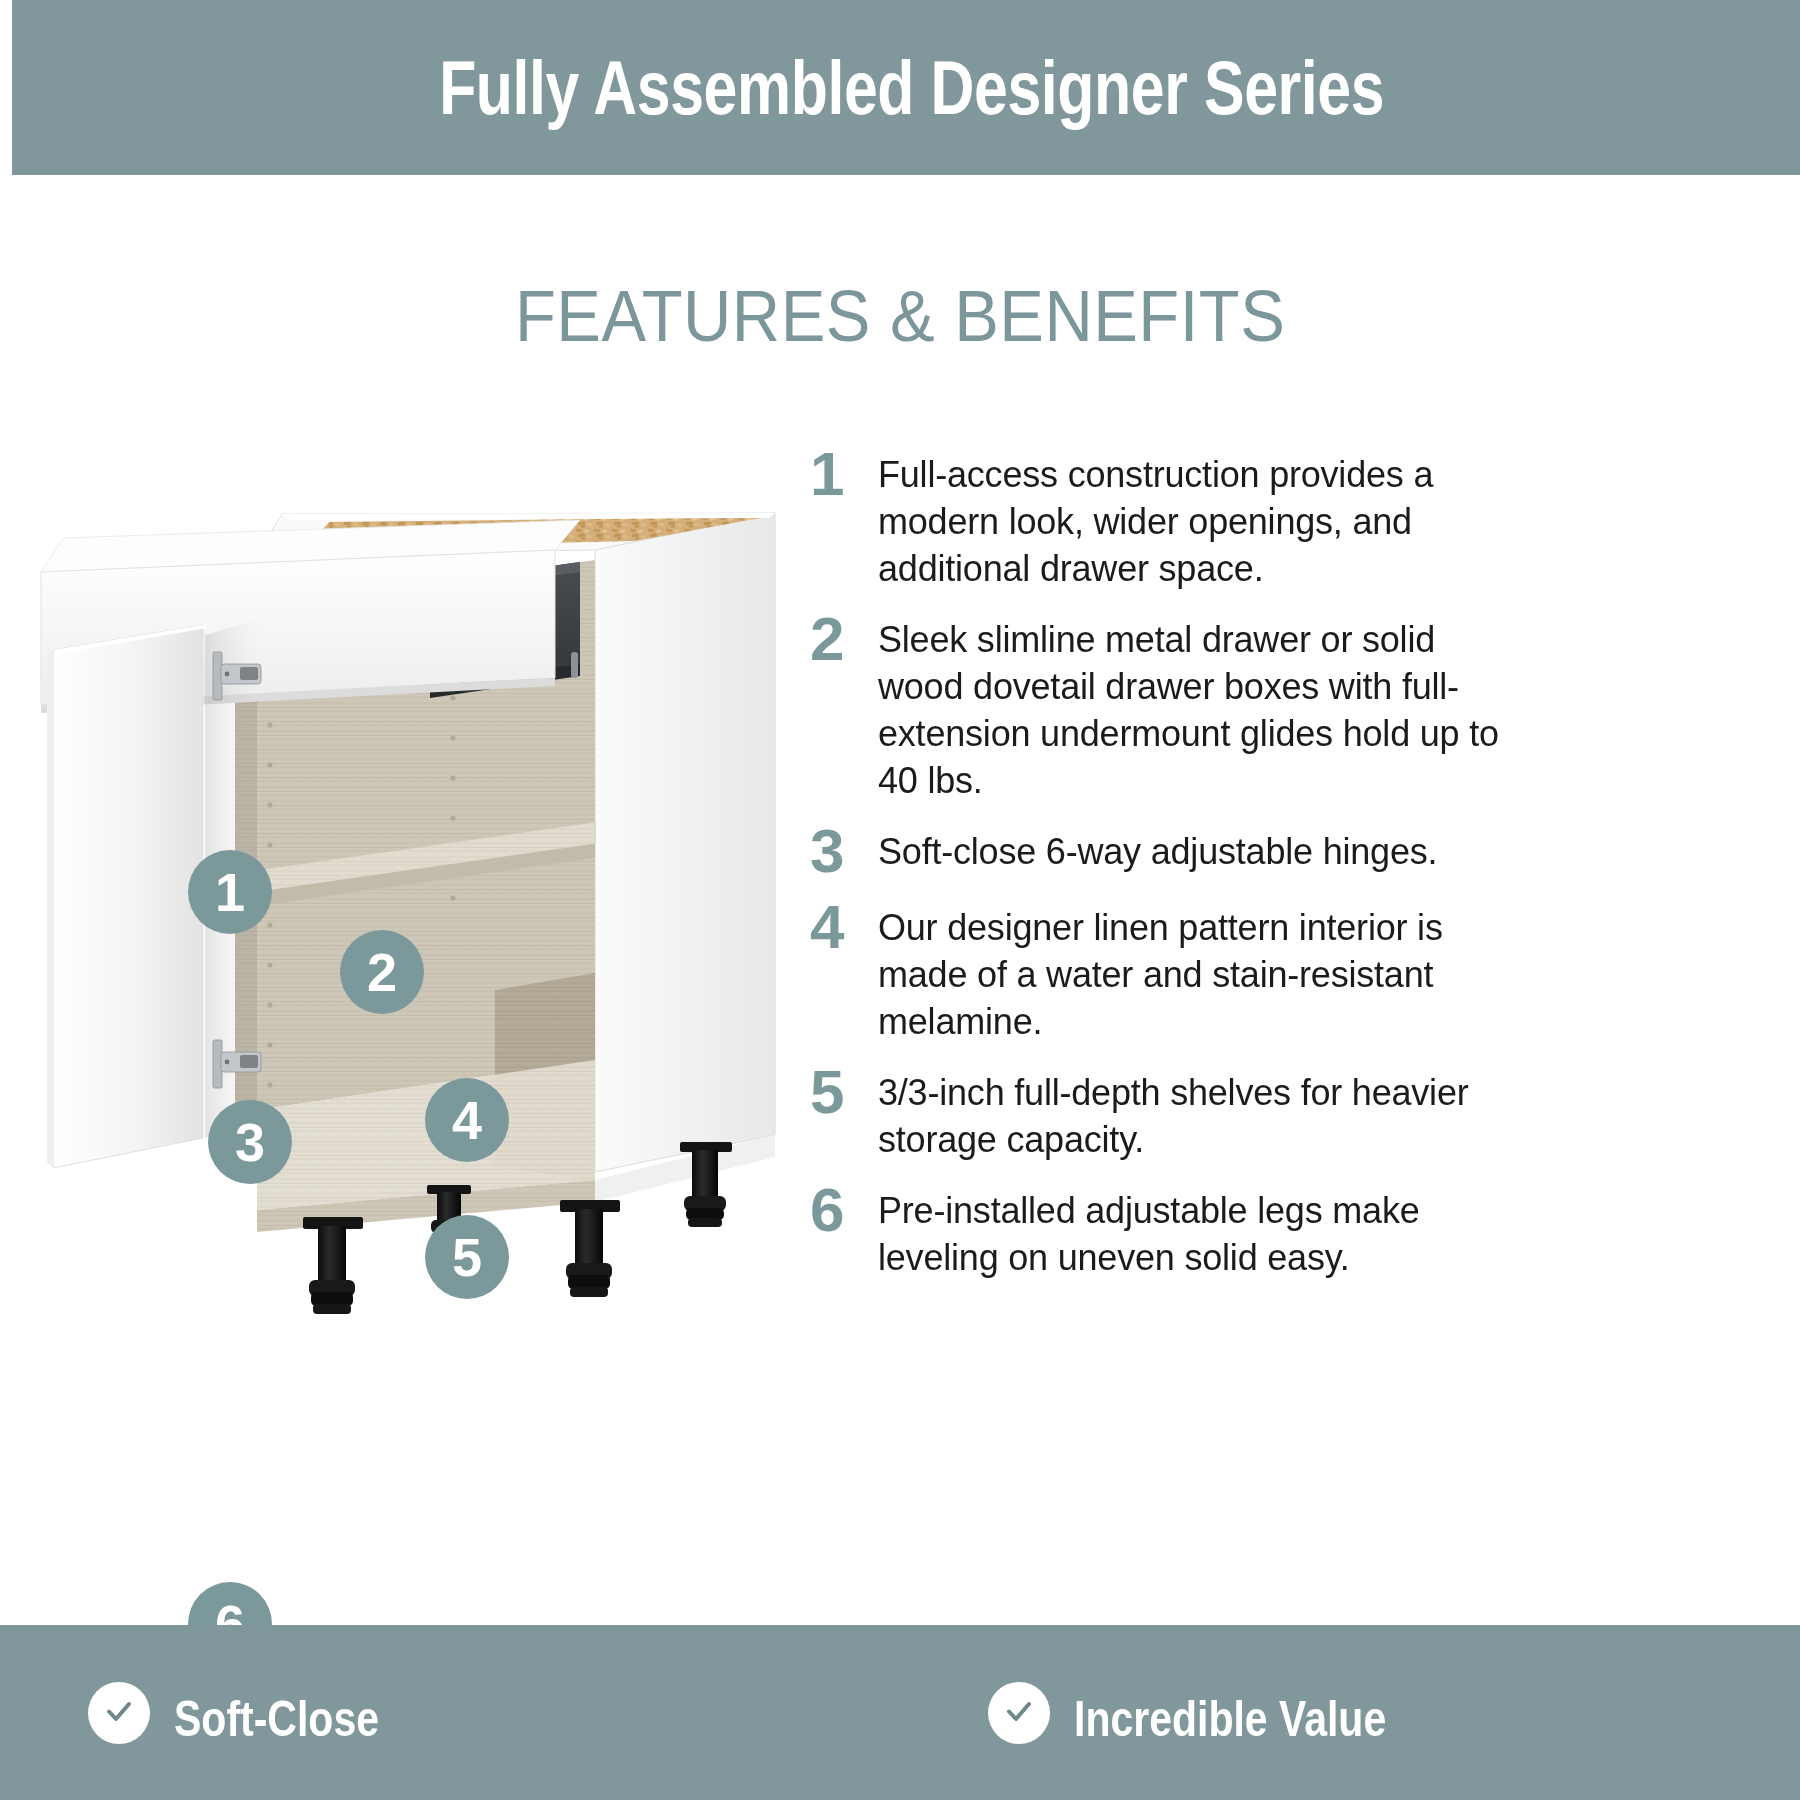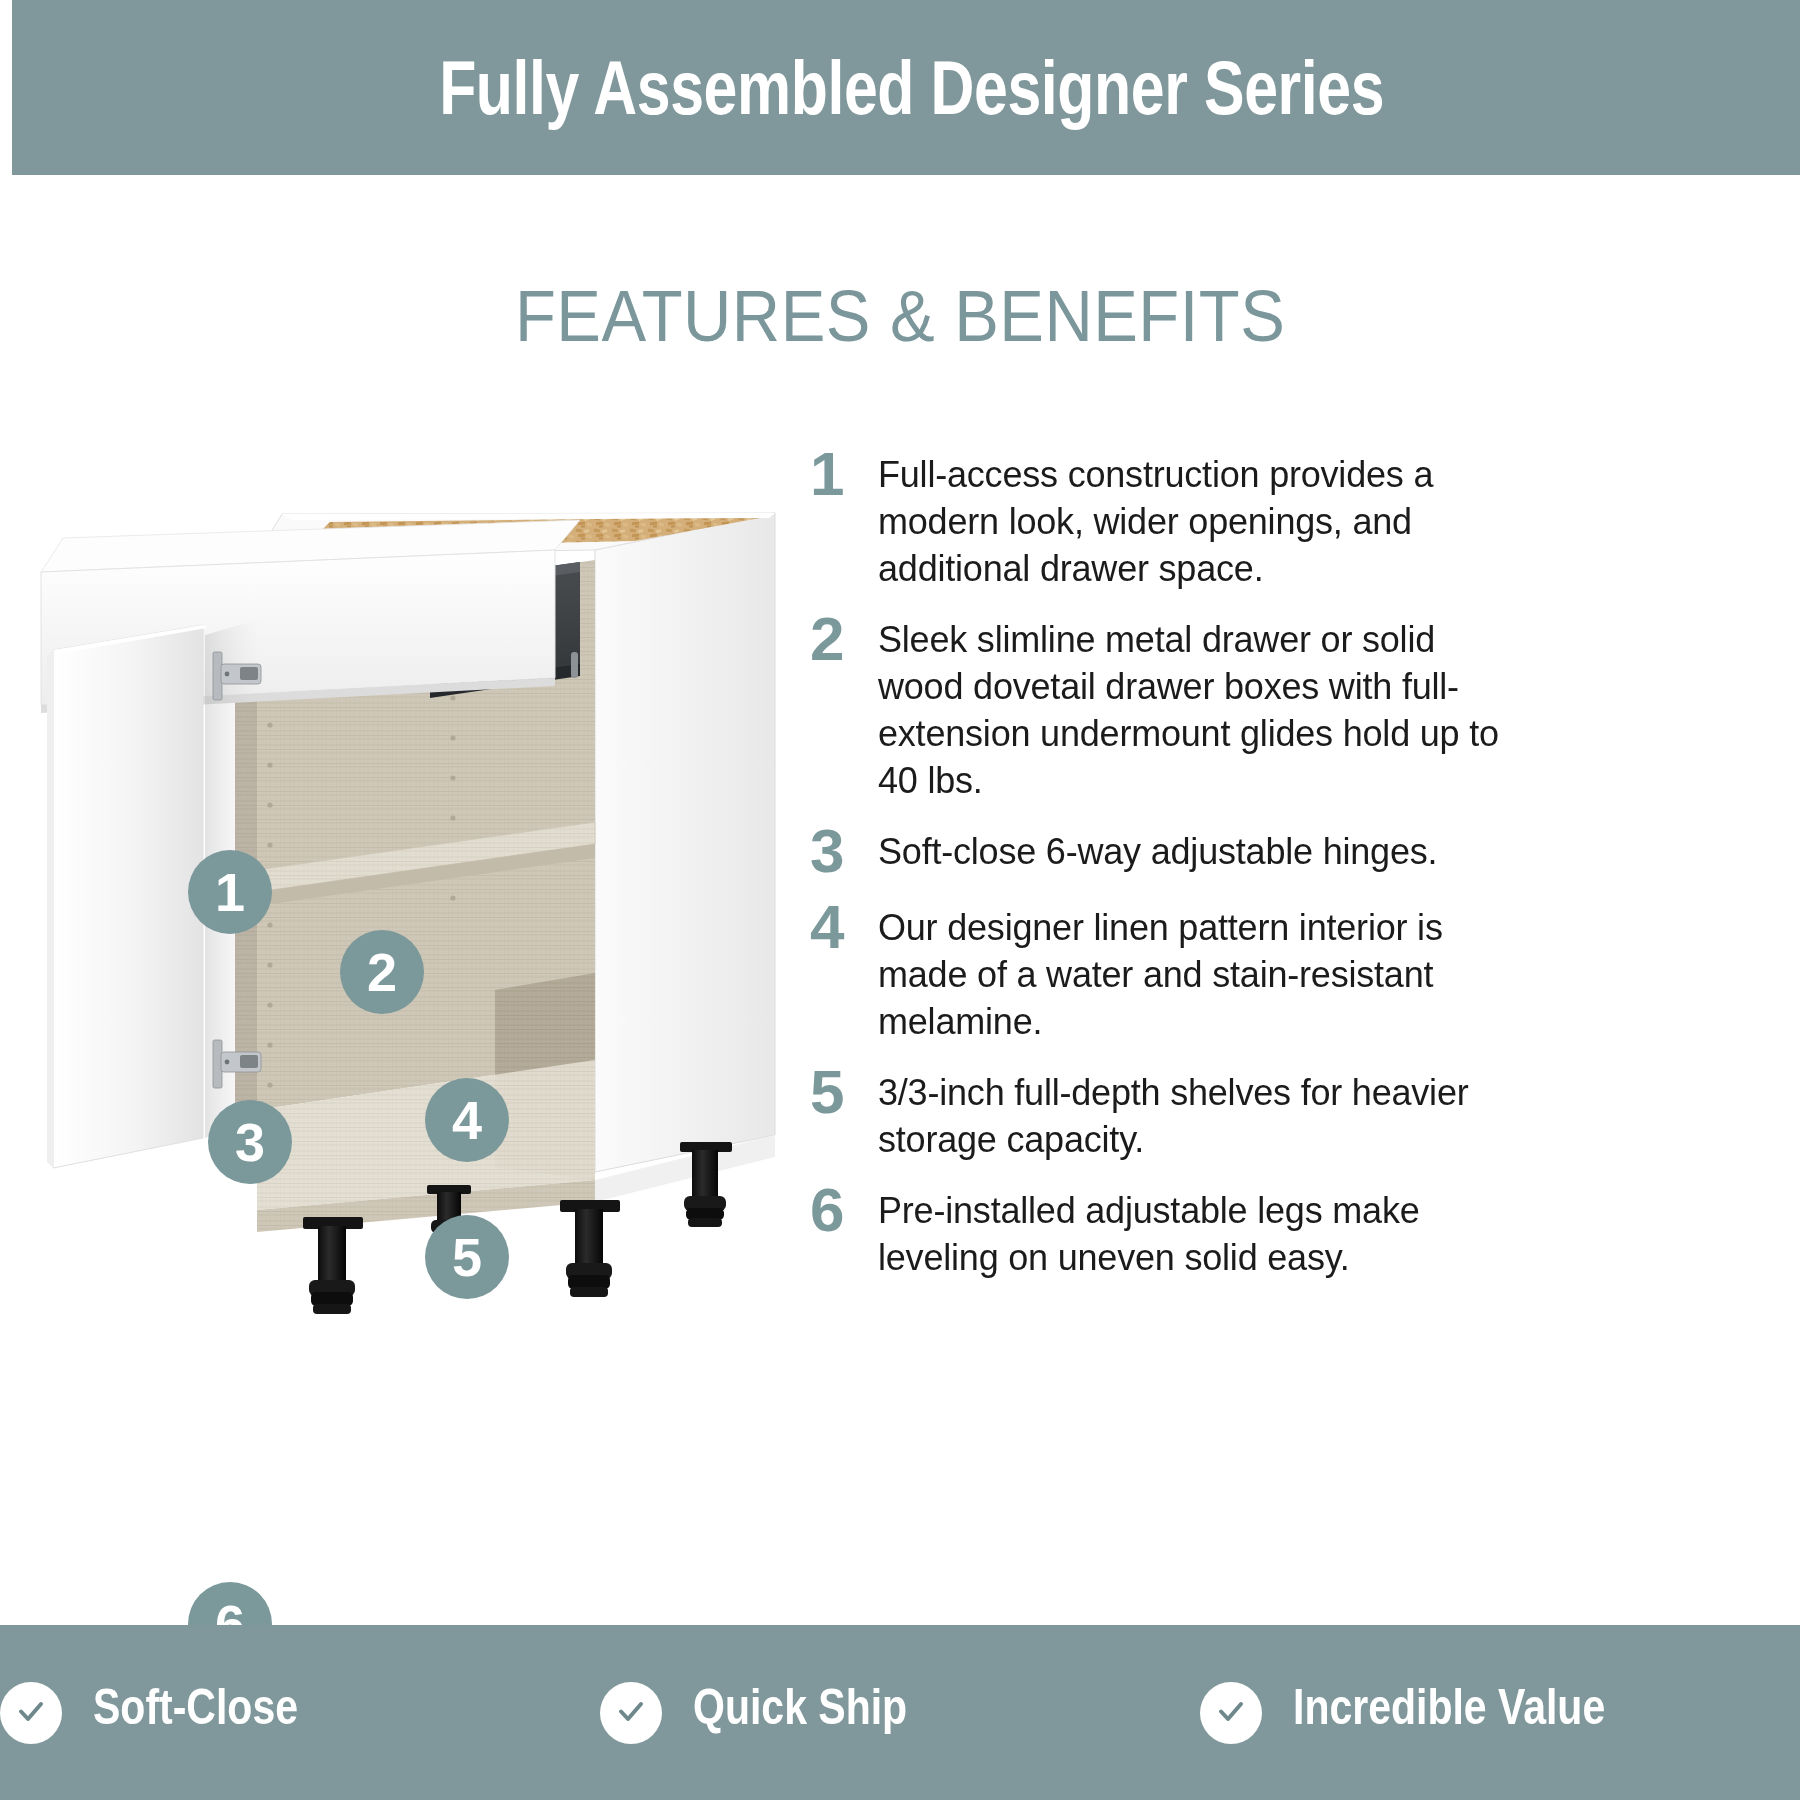"Soft-Close" .footer-item { align-items: flex-start -> flex-end; gap: 7px -> none; padding-left: none -> 88px }
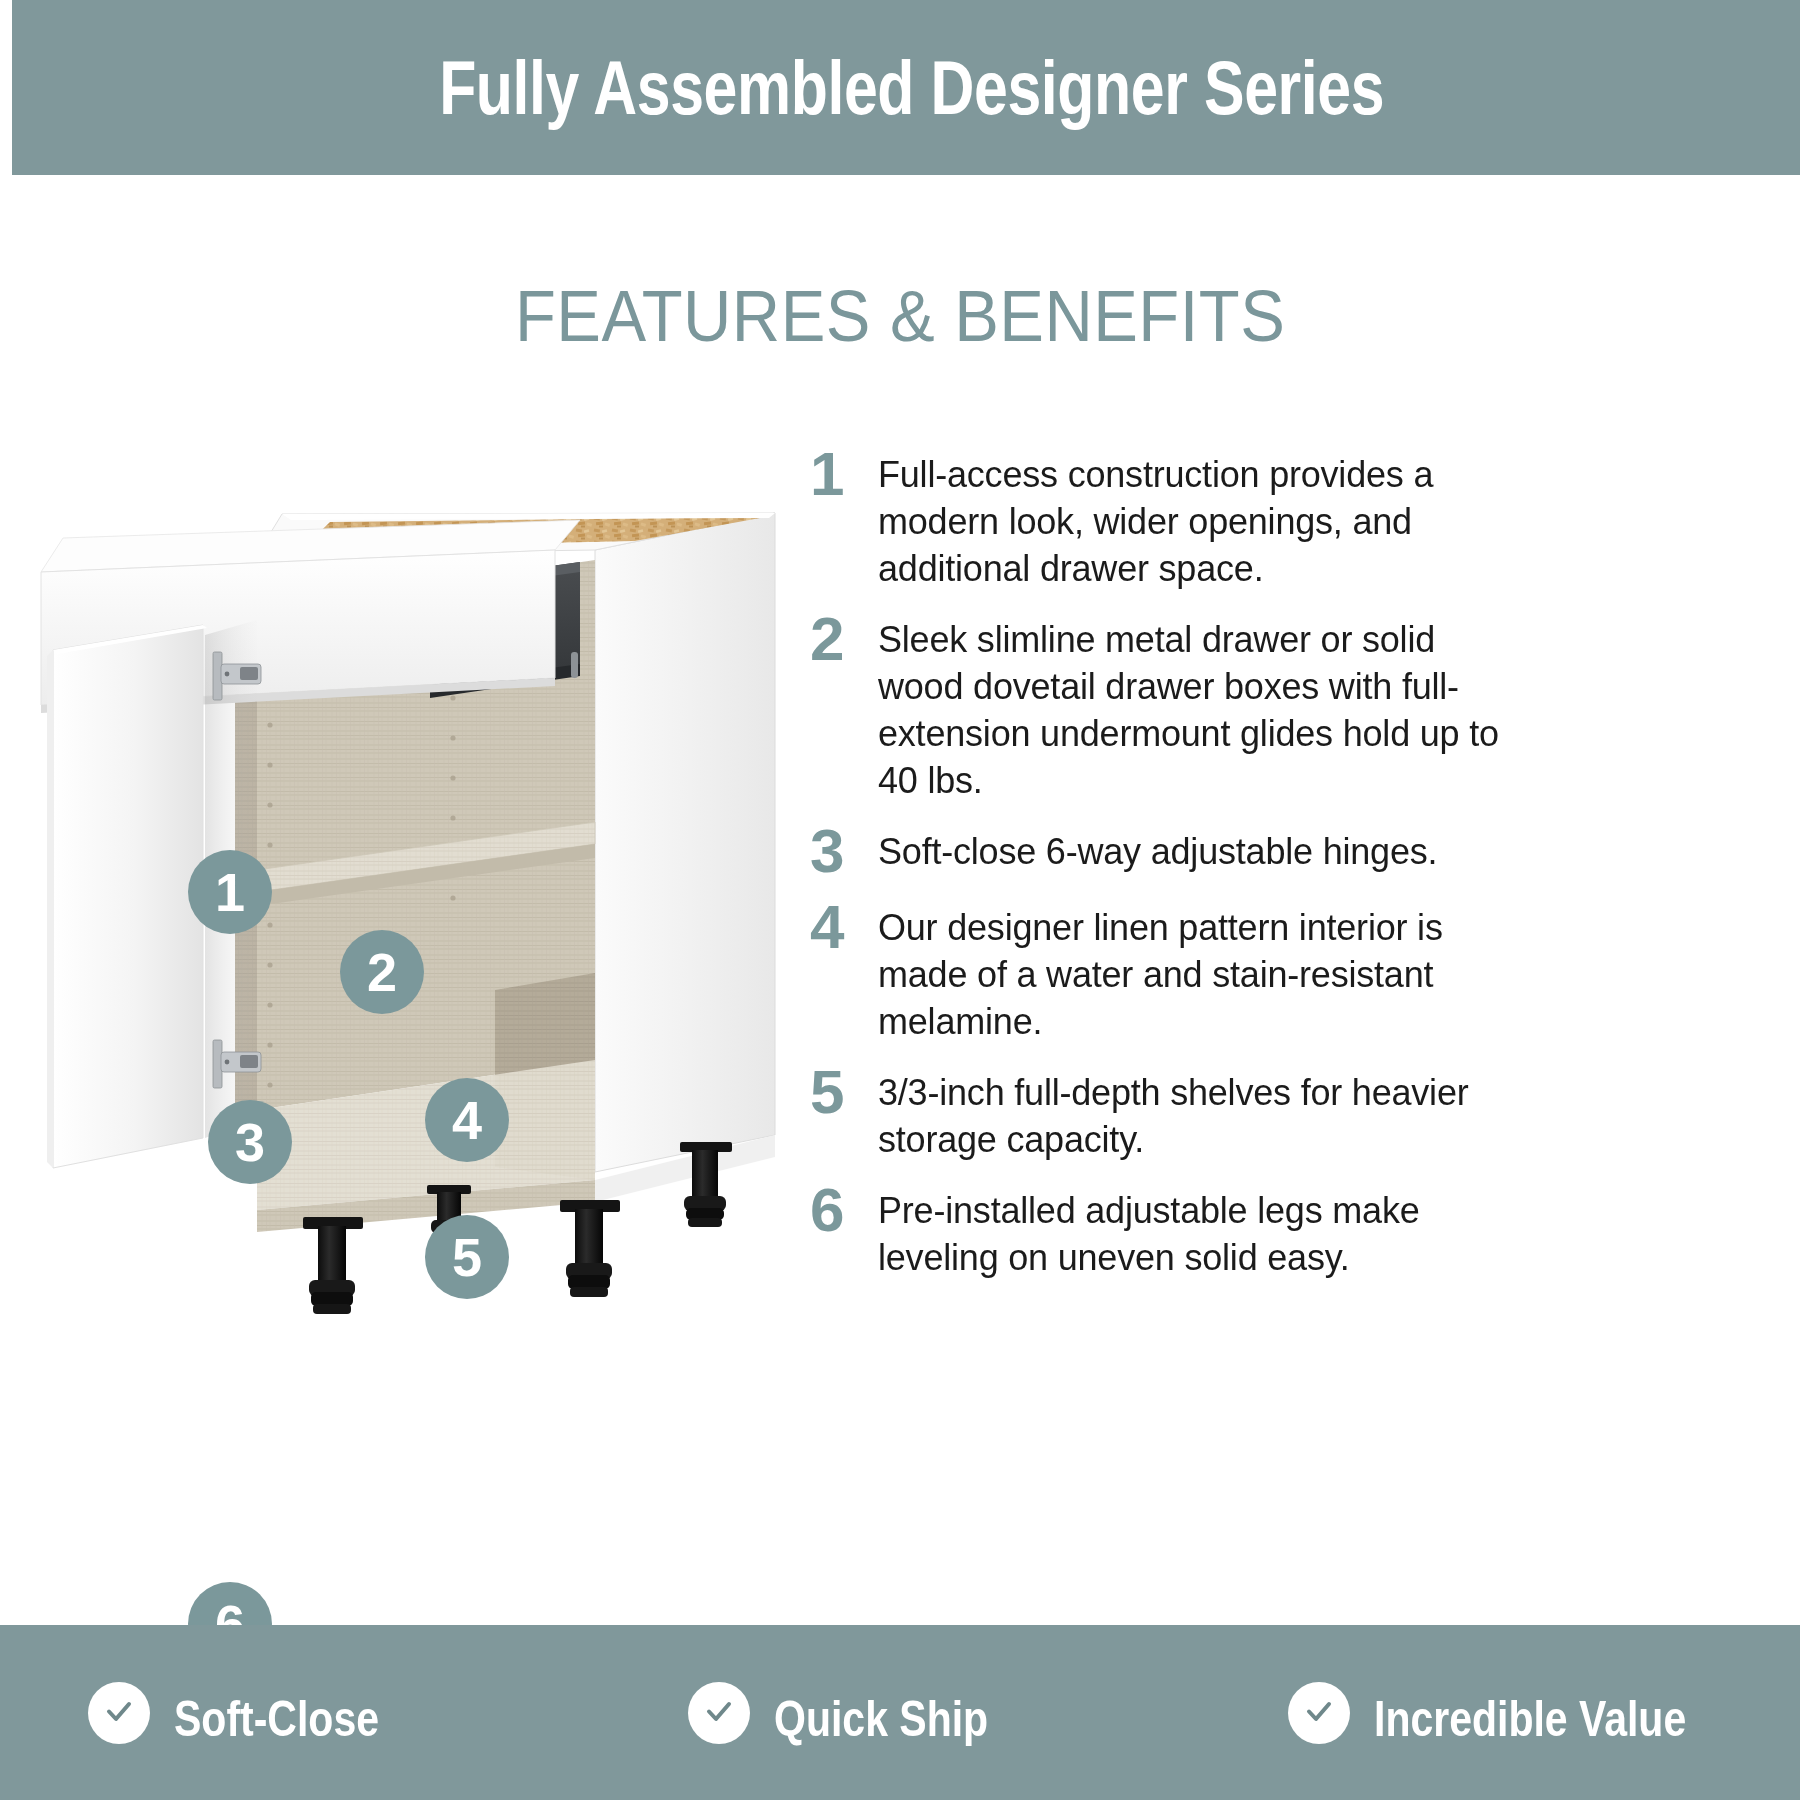"Quick Ship" div.footer-item { html: <div> <span> <svg> <path></path> </svg> </span> <span>Quick Ship</span> </div> -> none }
